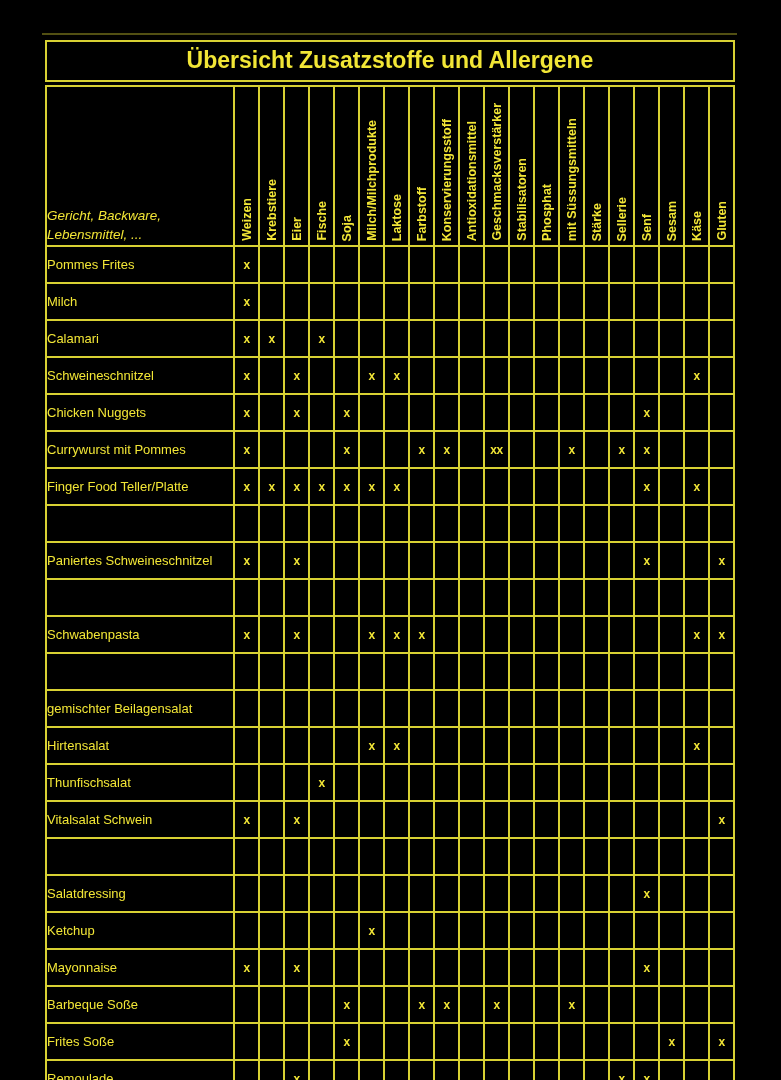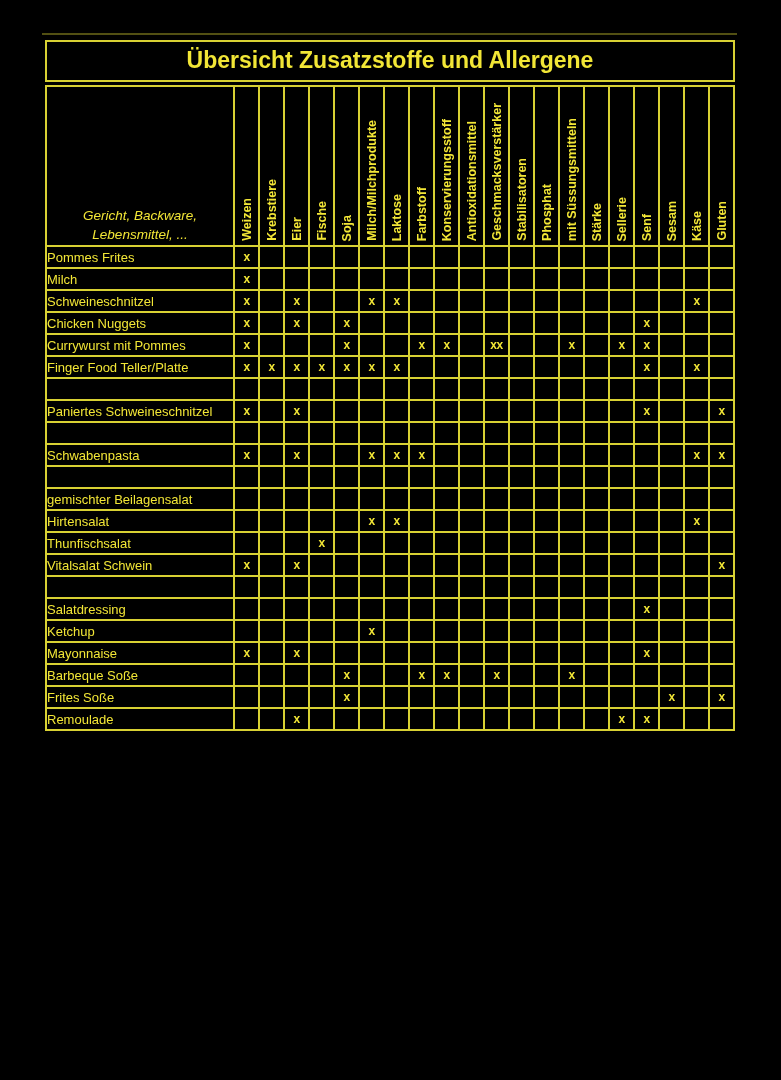"Gericht, Backware, Lebensmittel, ..." th.corner { text-align: center -> left }
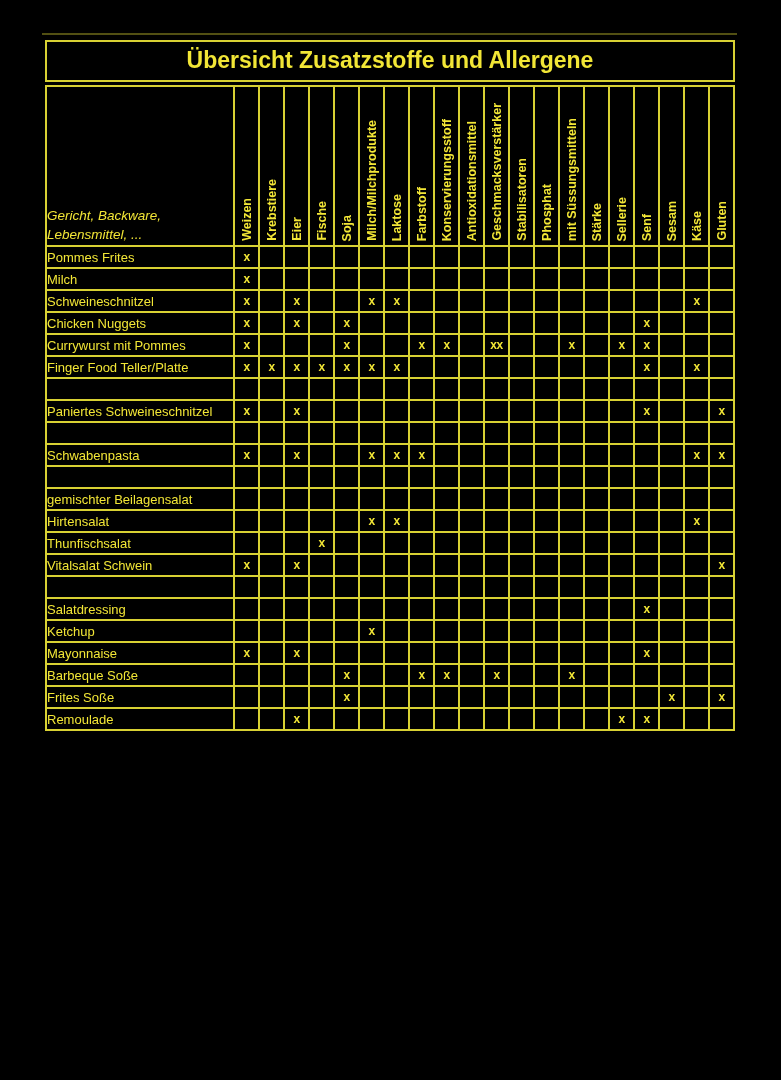"Pommes Frites" tbody tr { height: 22px -> 37px }
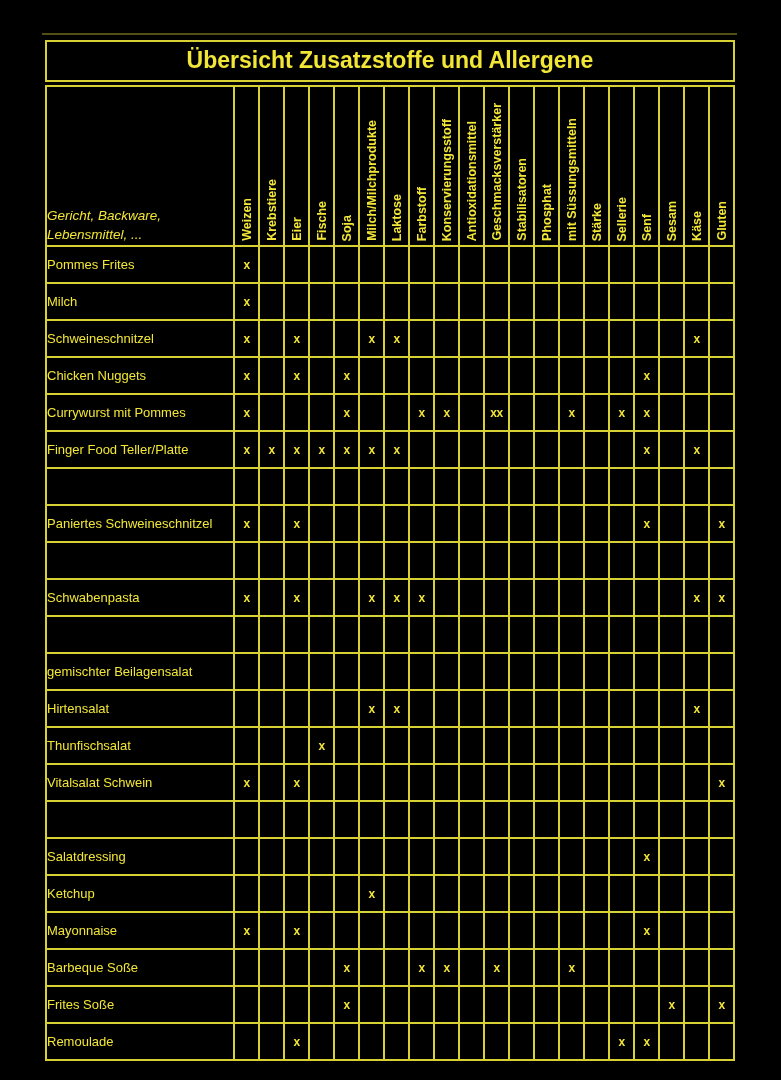"Calamari" tr { html: none -> <tr> <td>Calamari</td> <td>x</td> <td>x</td> <td></td> <td>x</td> <td></td> <td></td> <td></td> <td></td> <td></td> <td></td> <td></td> <td></td> <td></td> <td></td> <td></td> <td></td> <td></td> <td></td> <td></td> <td></td> </tr> }
